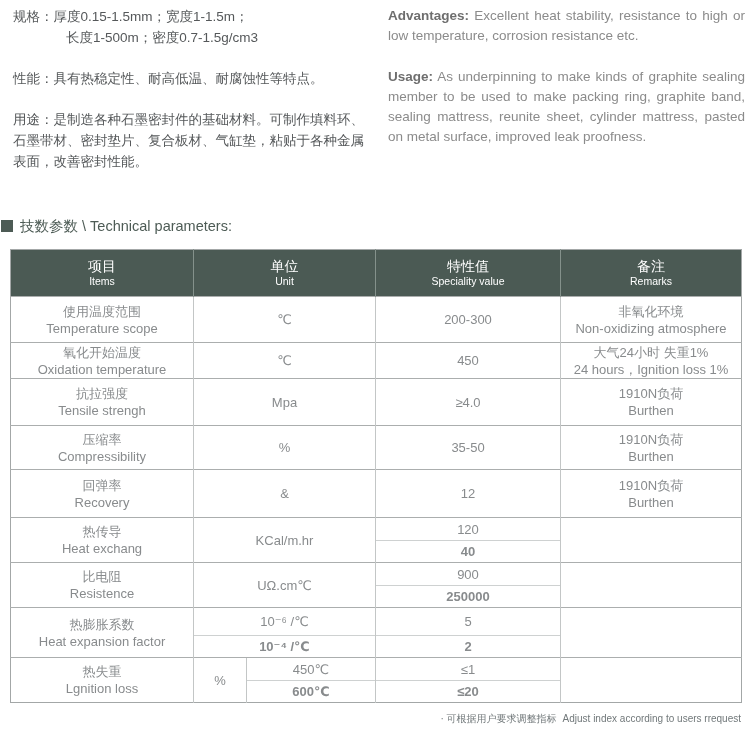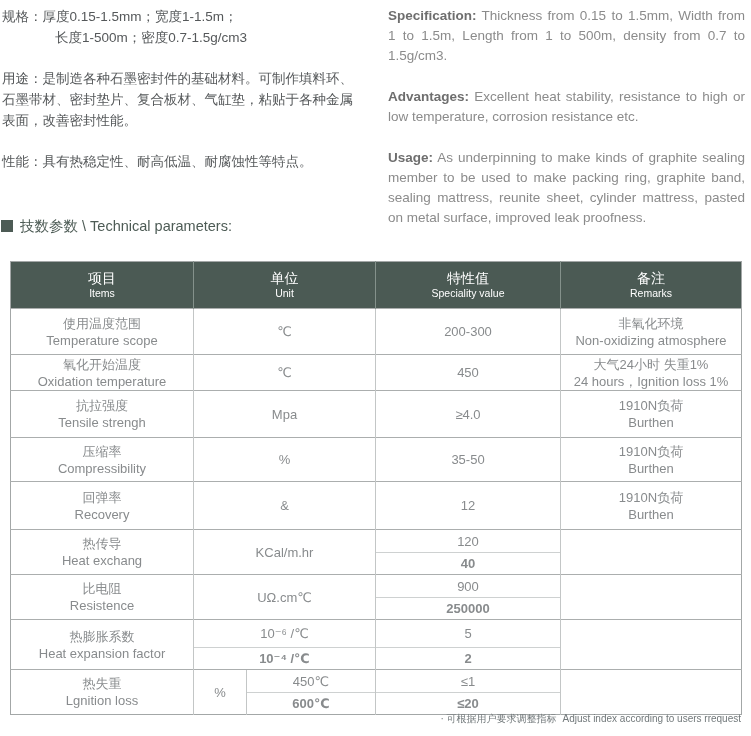"规格：厚度0.15-1.5mm；宽度1-1.5m；" .intro-left { left: 2px -> 13px }
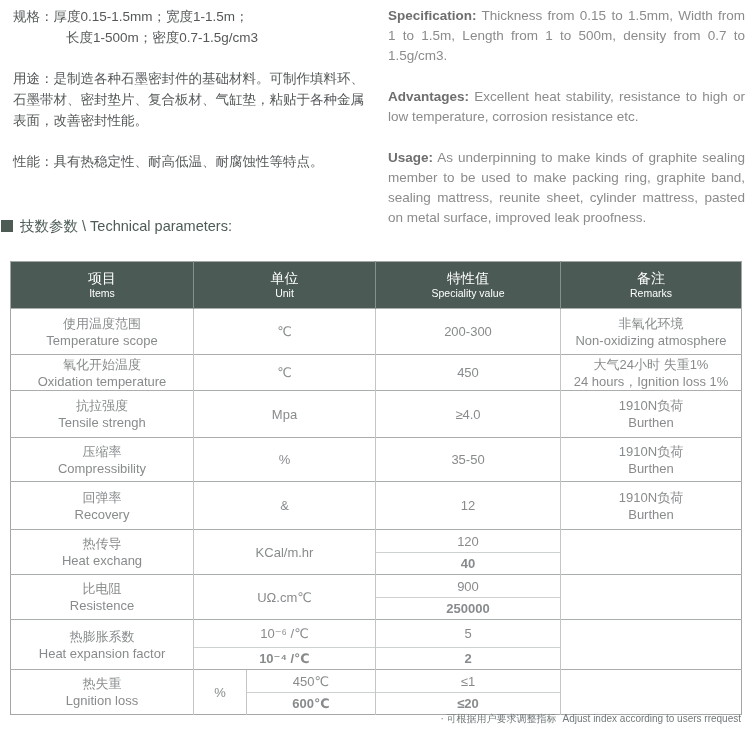"Specification: Thickness from 0.15 to" div.para { html: <div><b>Specification:</b><span> Thickness from 0.15 to 1.5mm, Width from 1 to 1.5m, Length from 1 to 500m, density from 0.7 to 1.5g/cm3.</span></div> -> none }
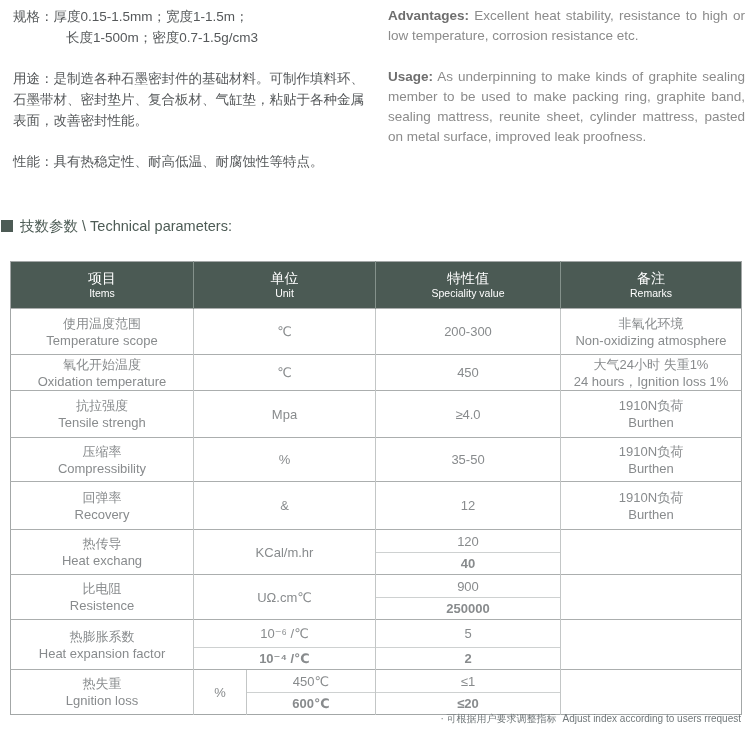"用途：是制造各种石墨密封件的基础材料。可制作填料环、石墨带材、密封垫片、复合板材" div.para { order: before "性能：具有热稳定性、耐高低温、耐腐蚀性等特点。" -> after "性能：具有热稳定性、耐高低温、耐腐蚀性等特点。" }
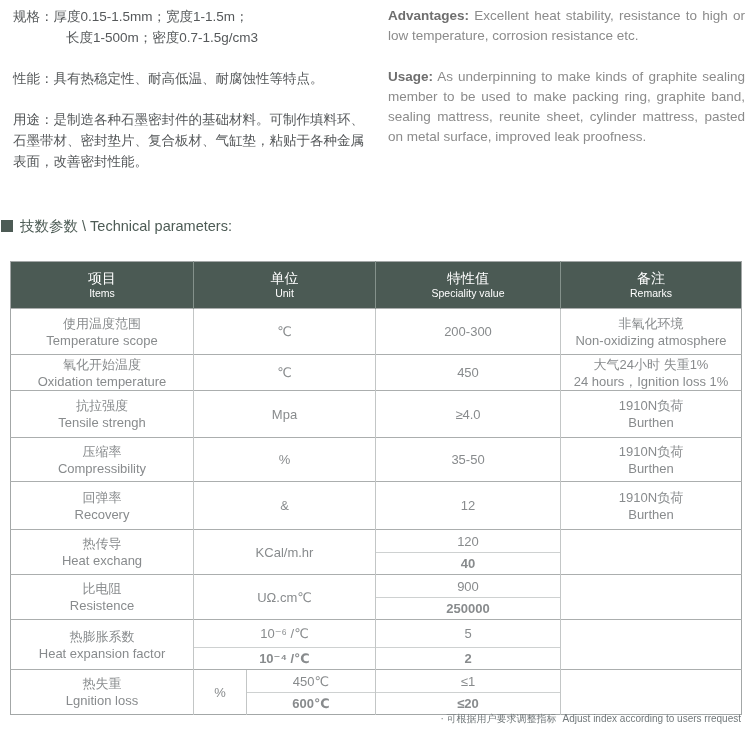"项目" .tbl-wrap { top: 261px -> 249px }
